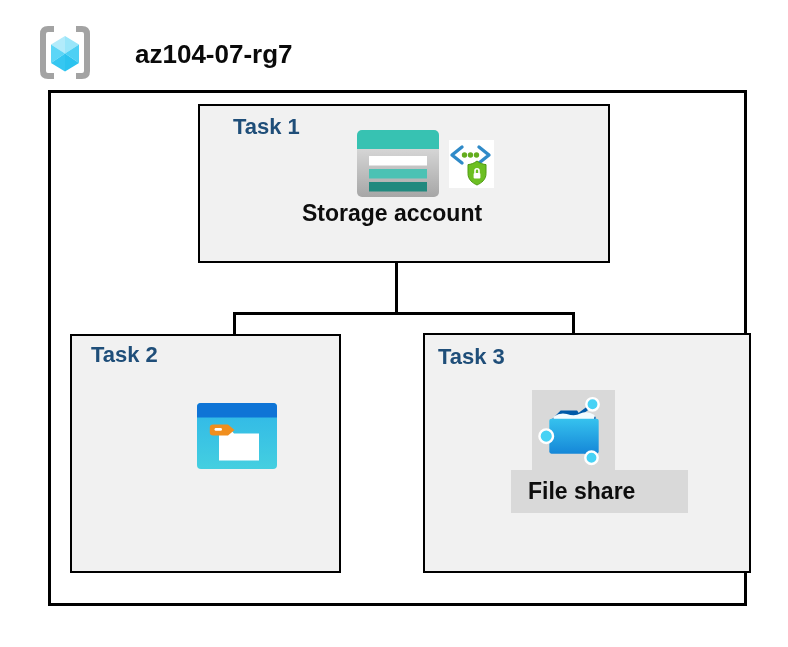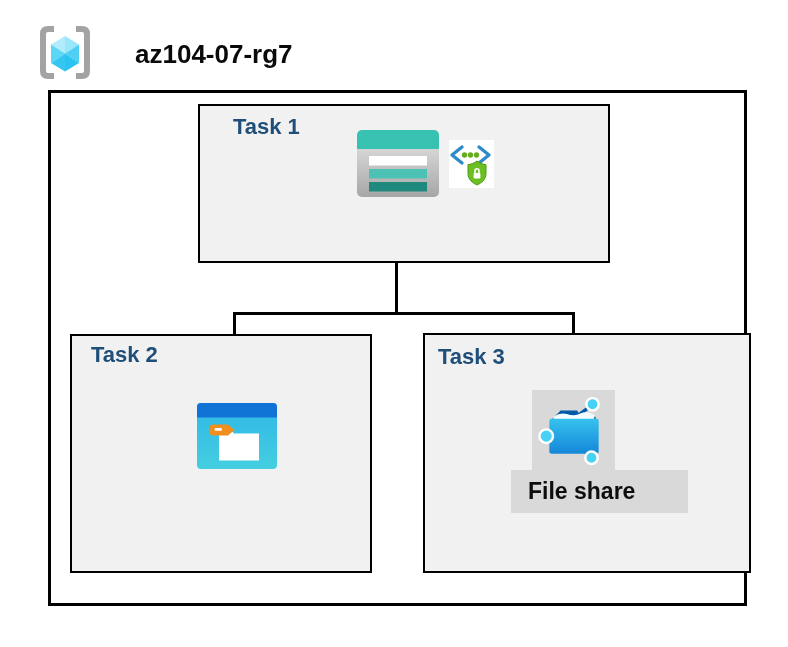"Storage account" div.resource-label { html: none -> <div>Storage account</div> }
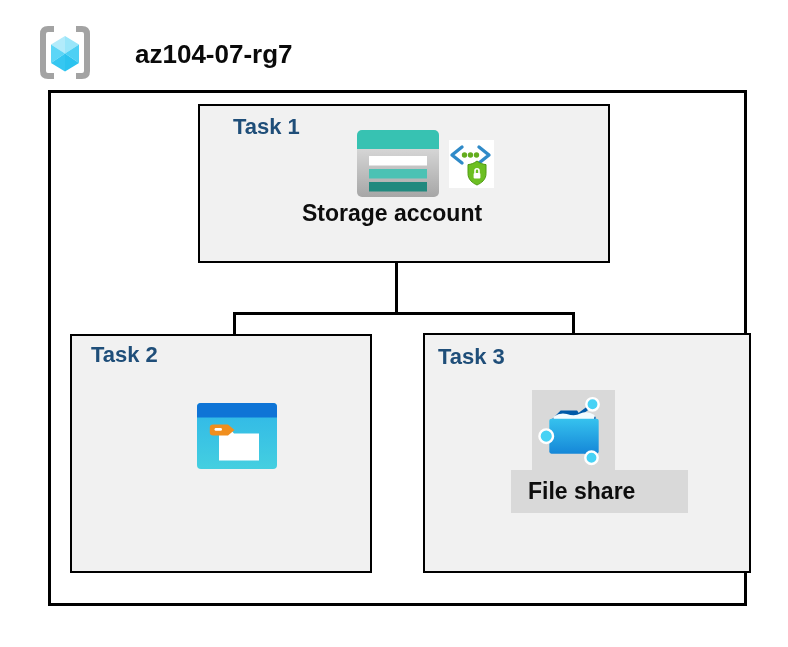"Task 2" #task2-box { width: 302px -> 271px }
